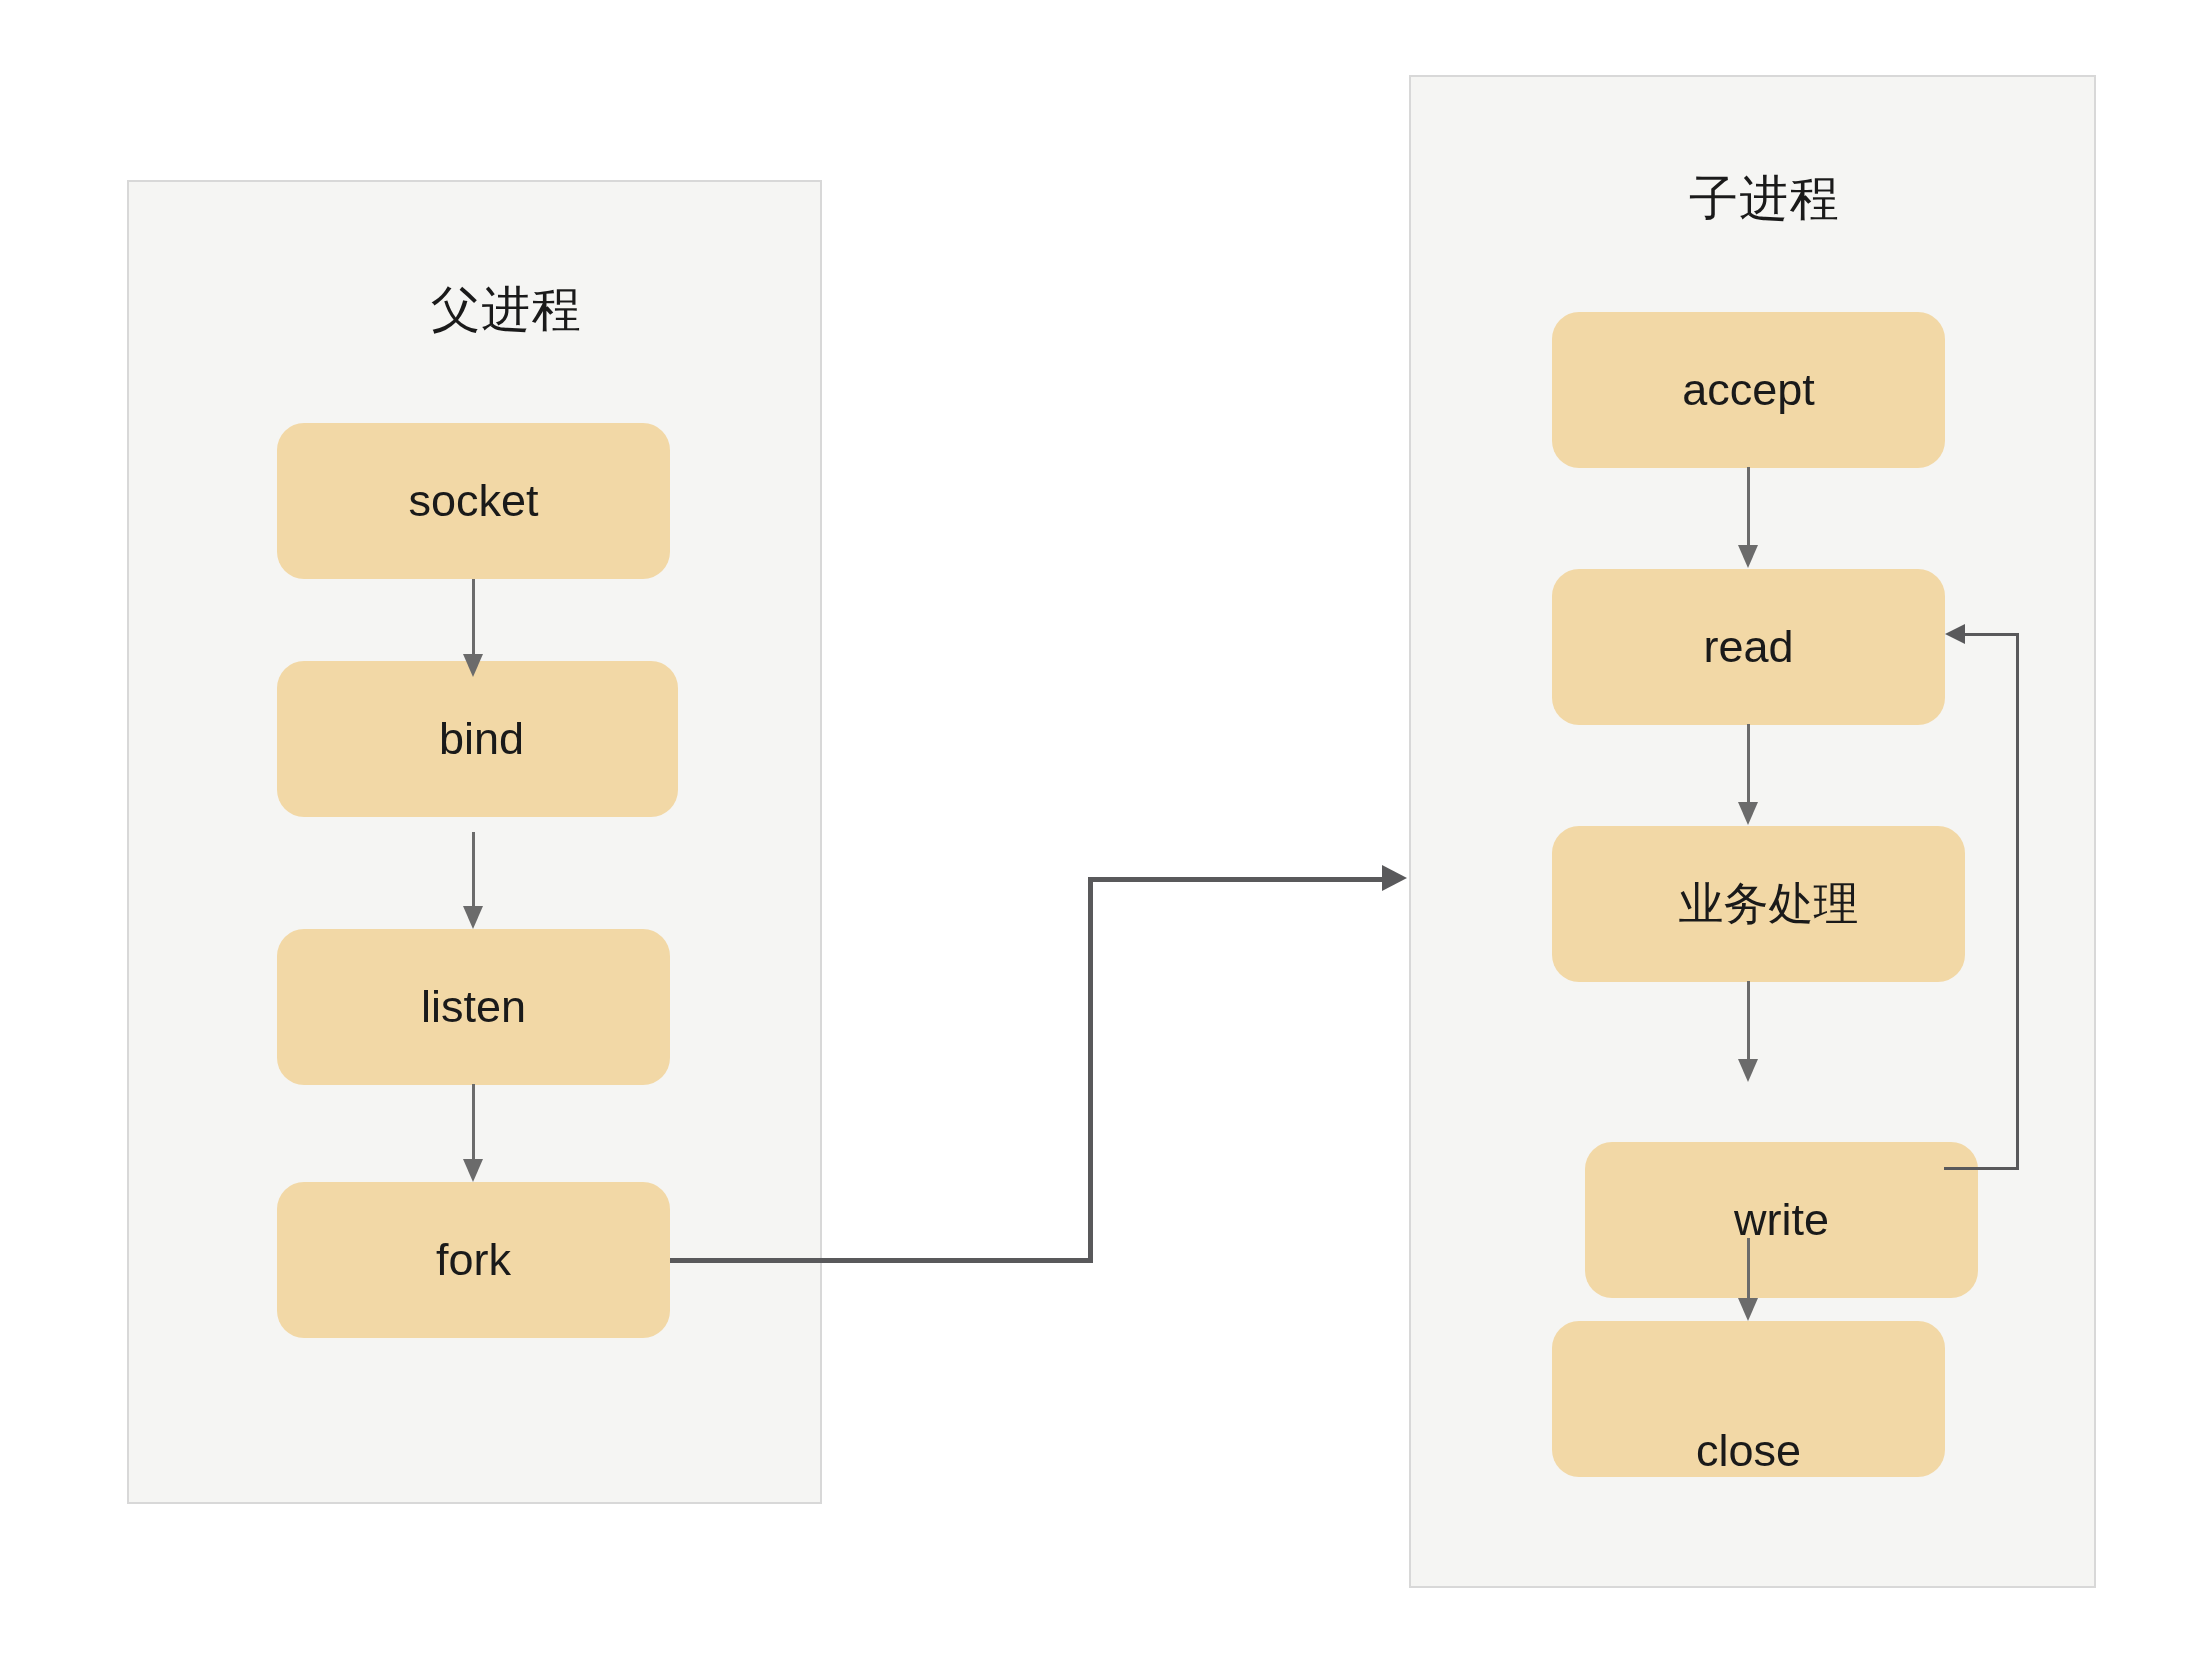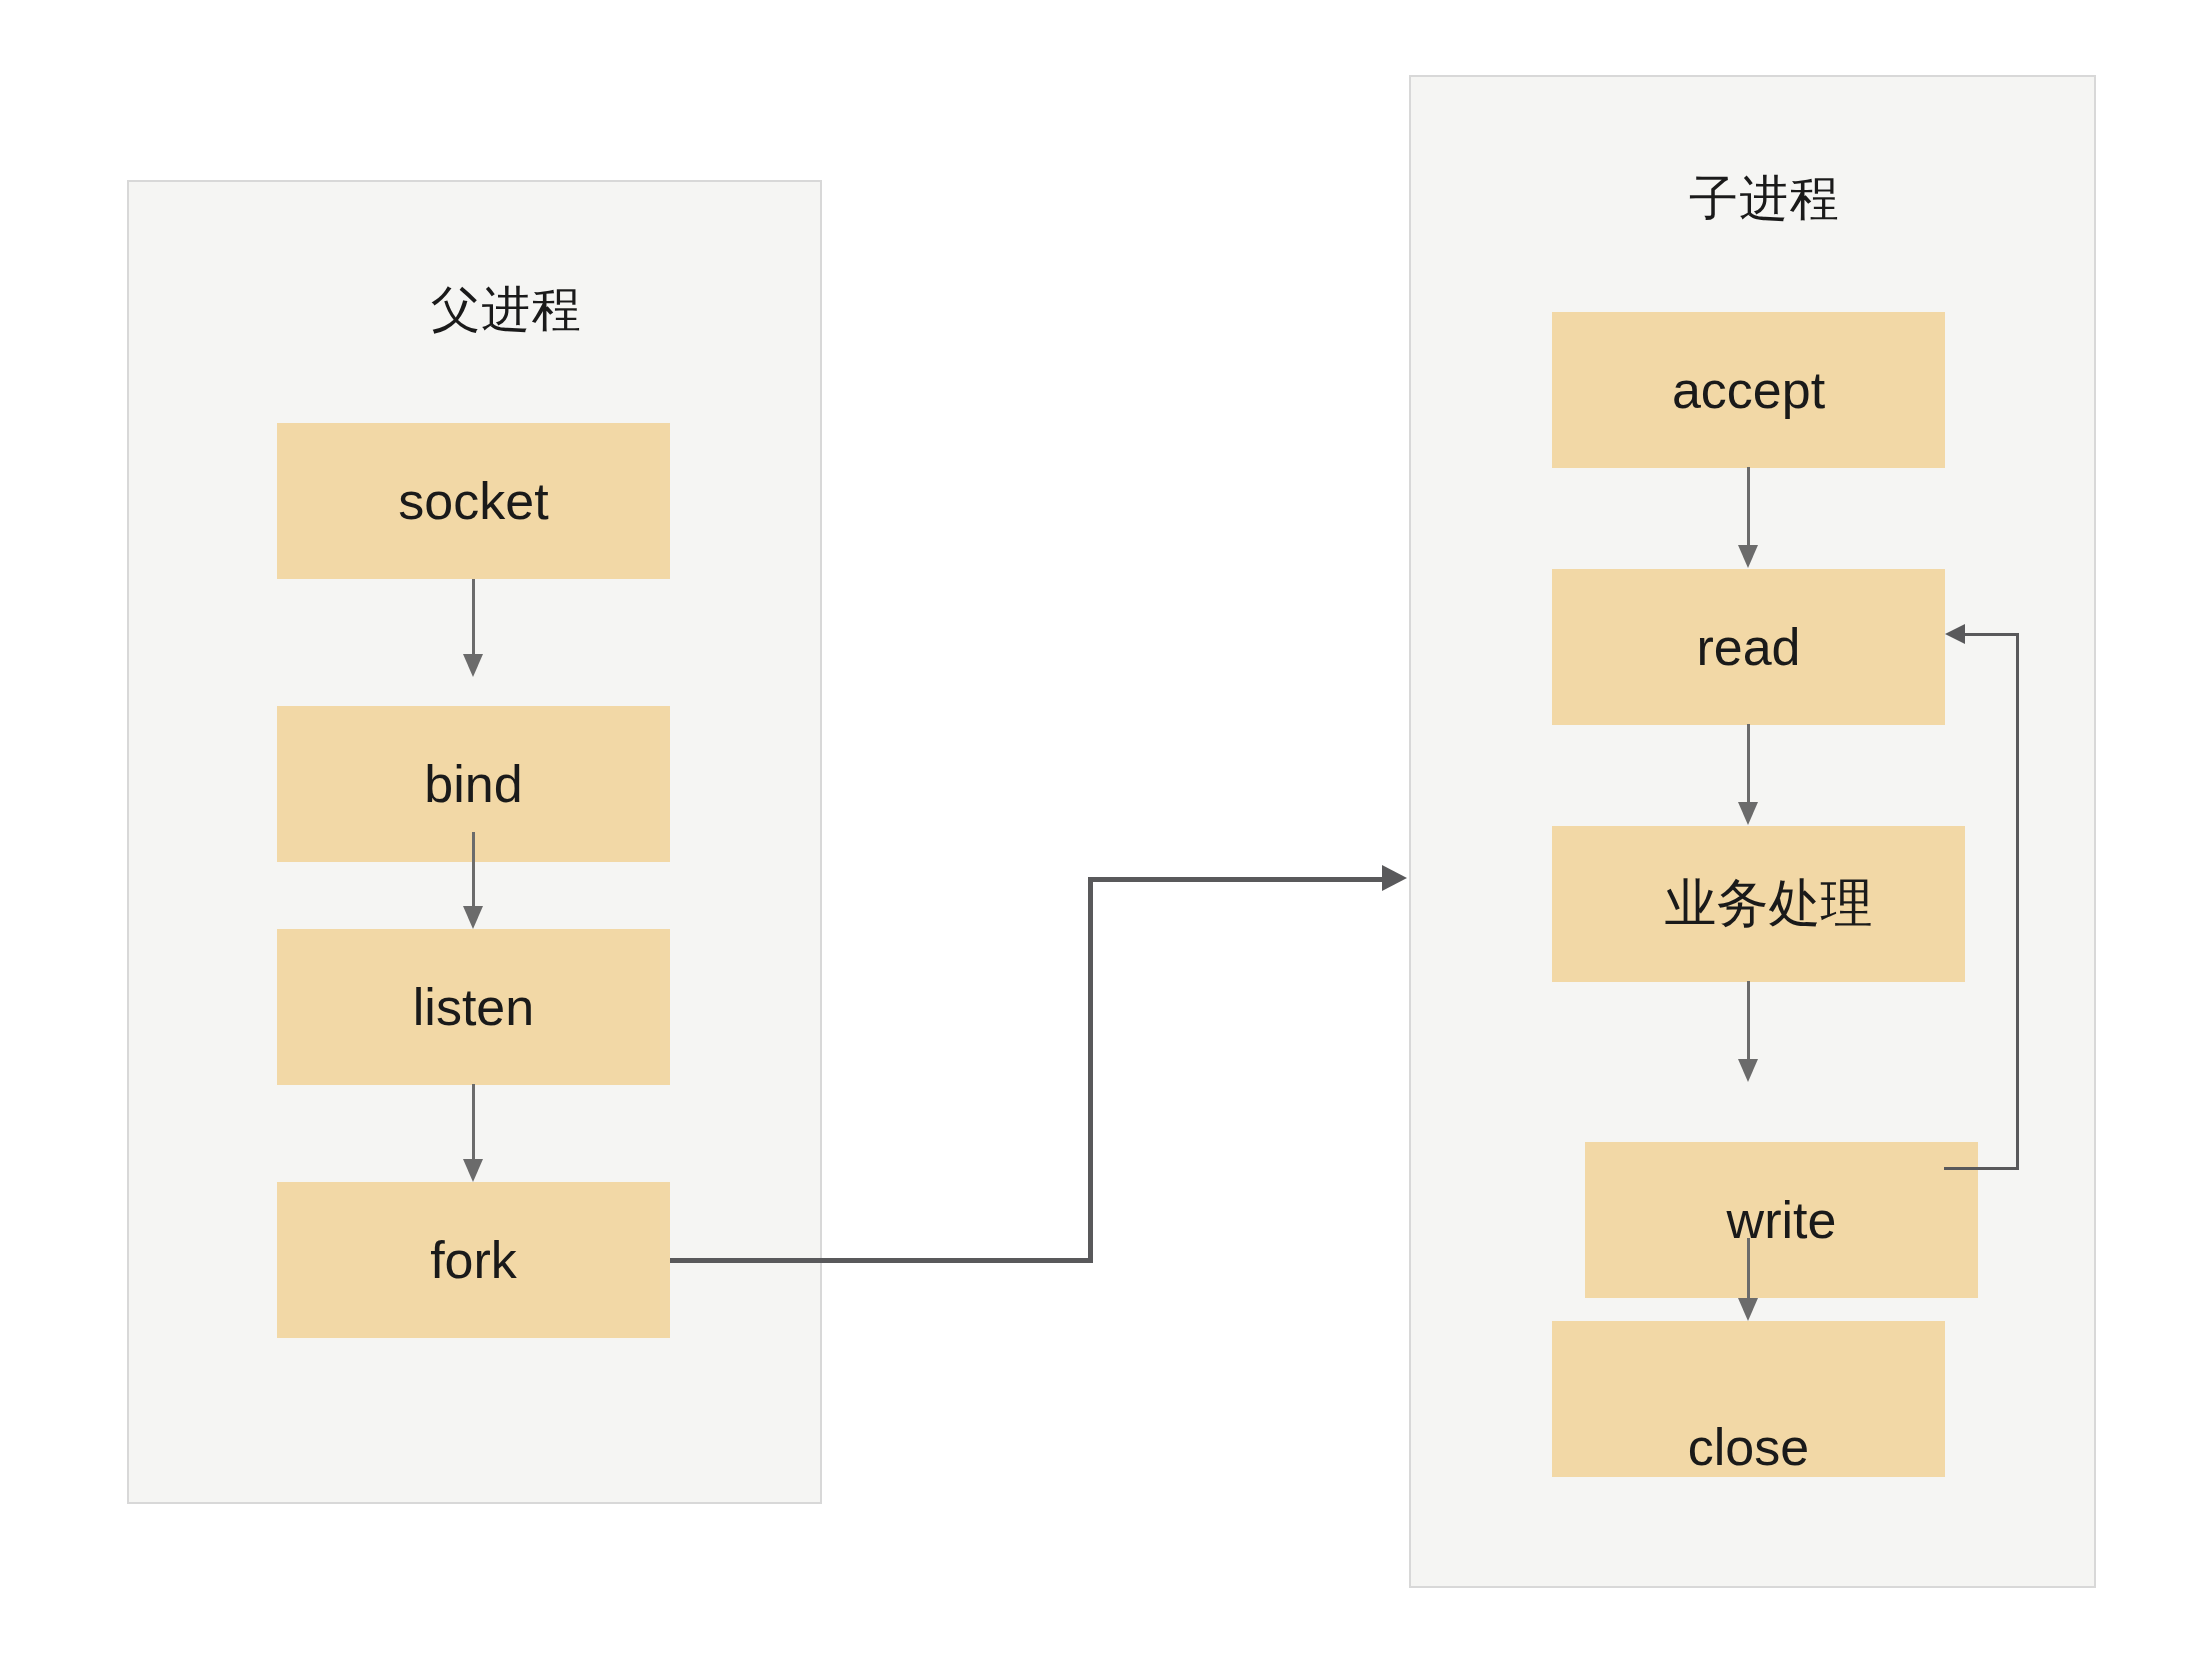"accept" .node { border-radius: none -> 27px; font-size: 52px -> 45px }
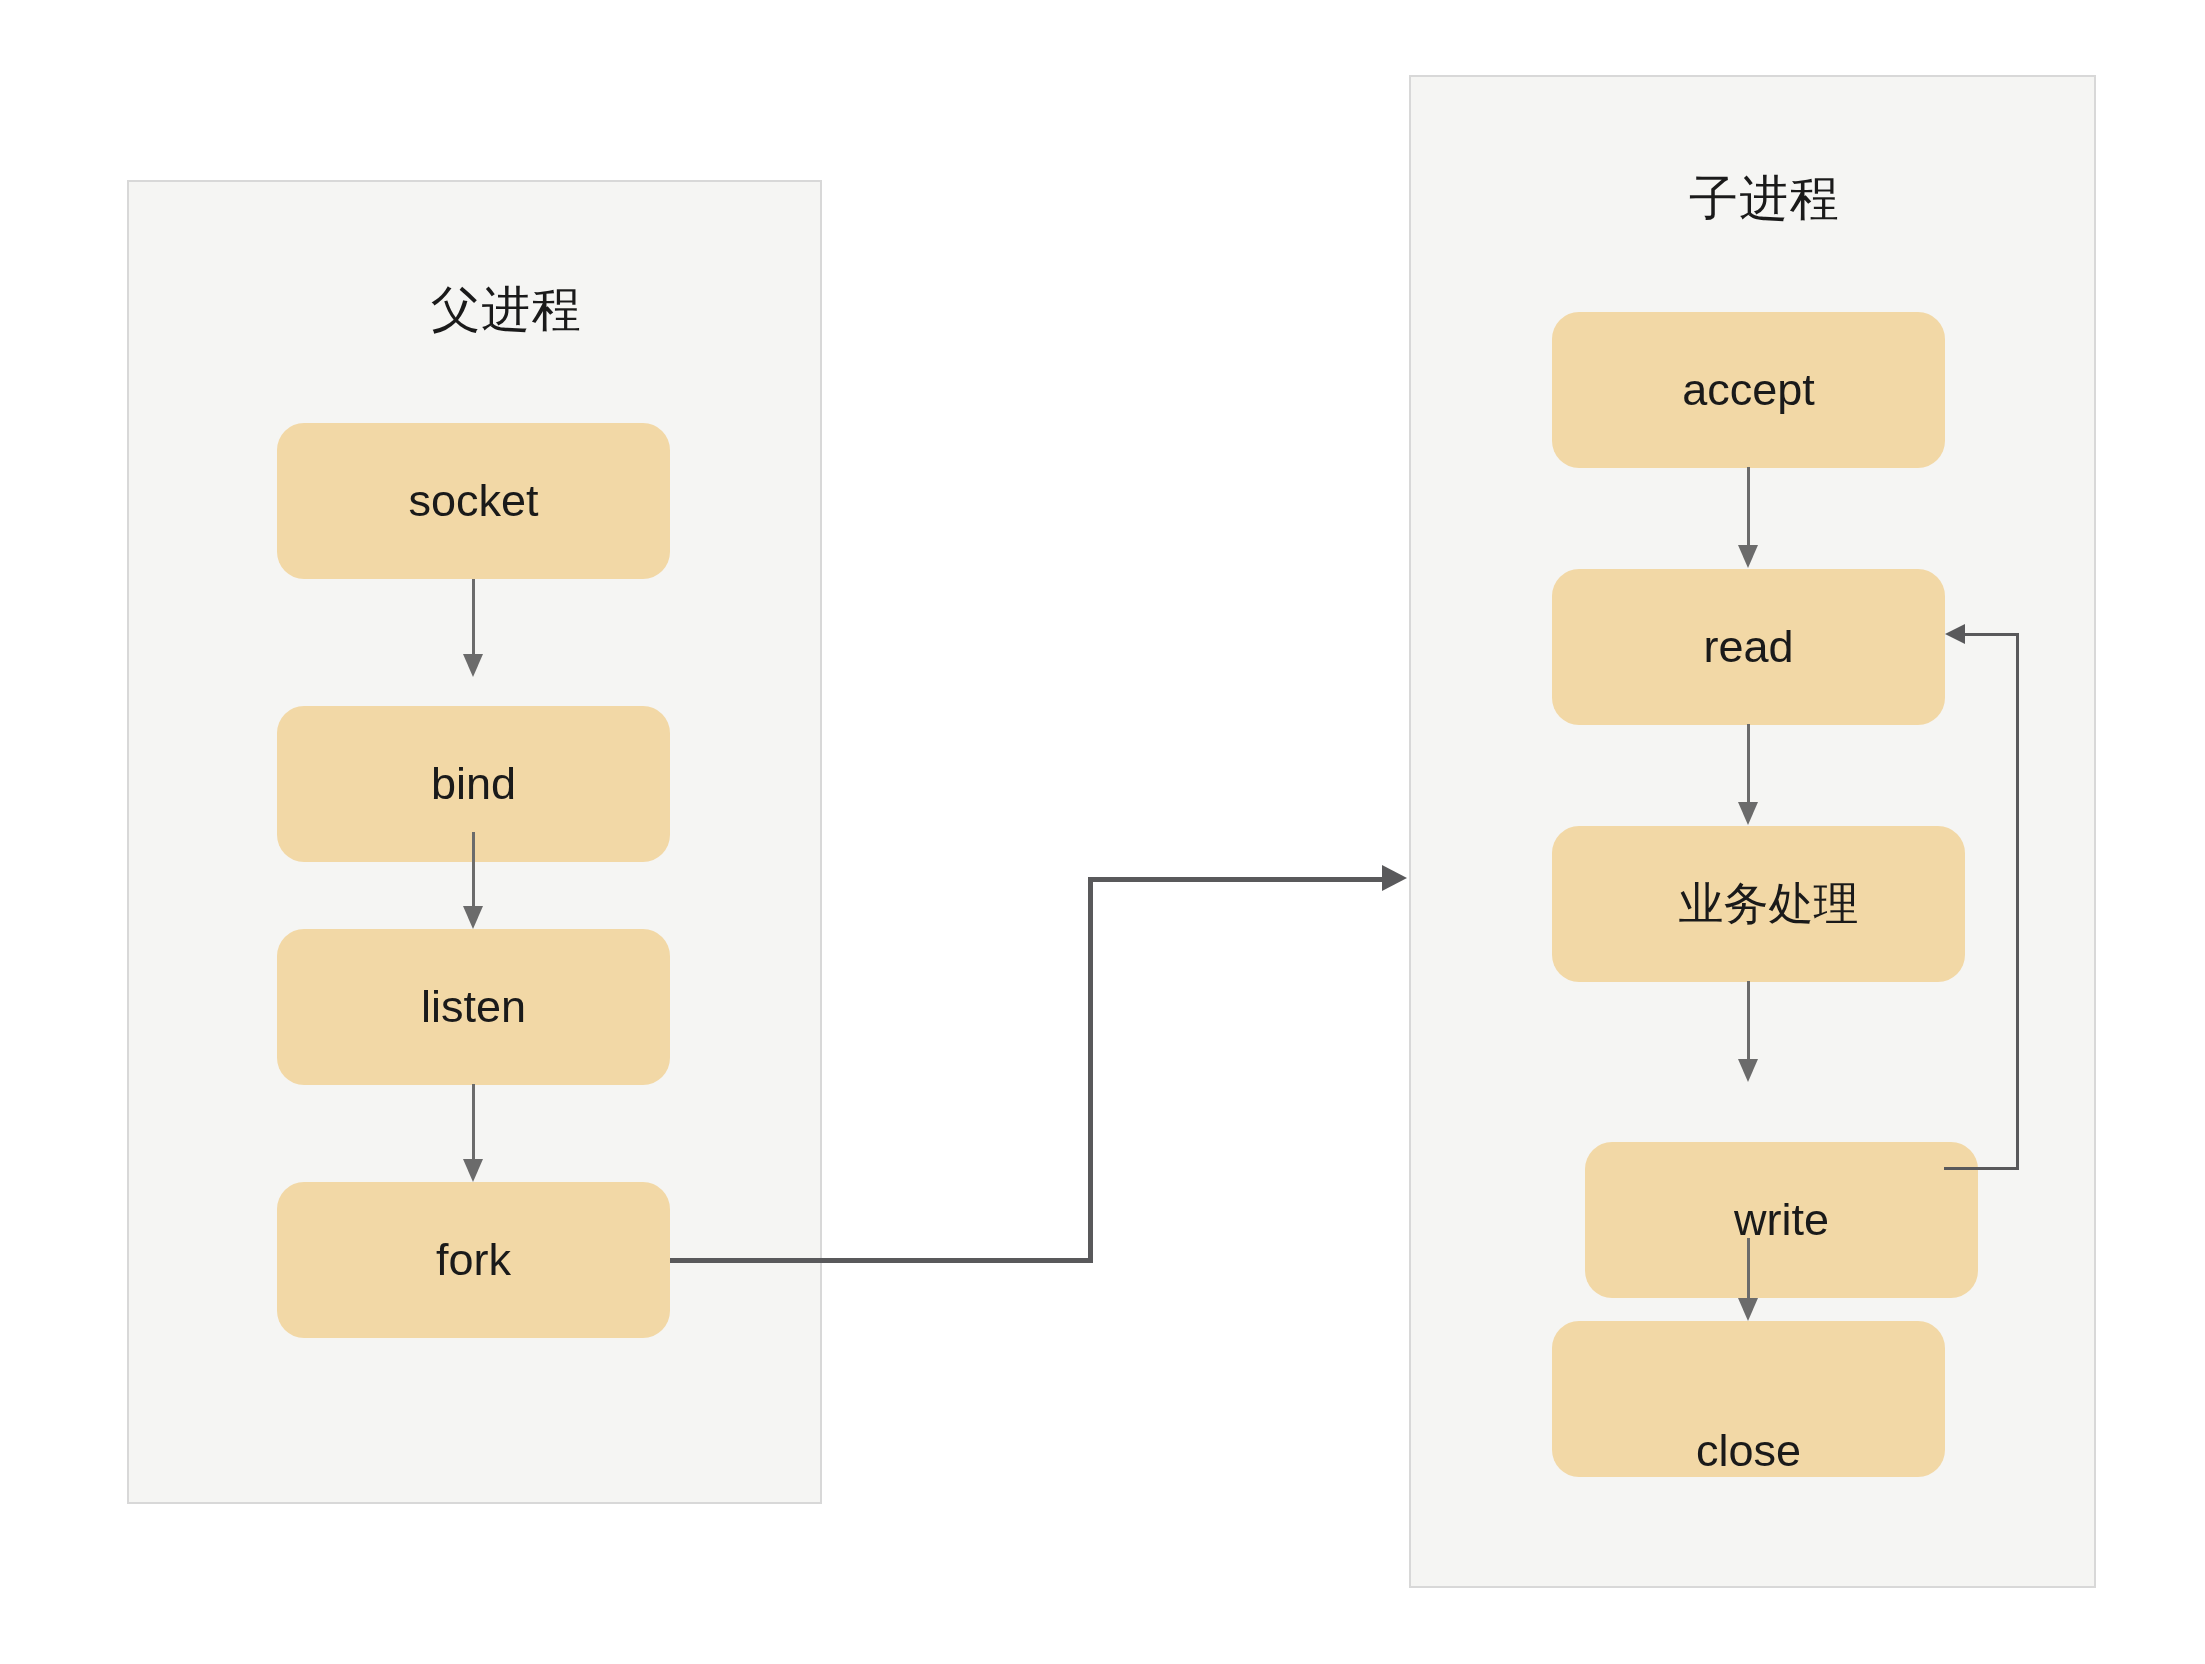"bind" #node-bind { padding-left: none -> 8px; top: 706px -> 661px }
